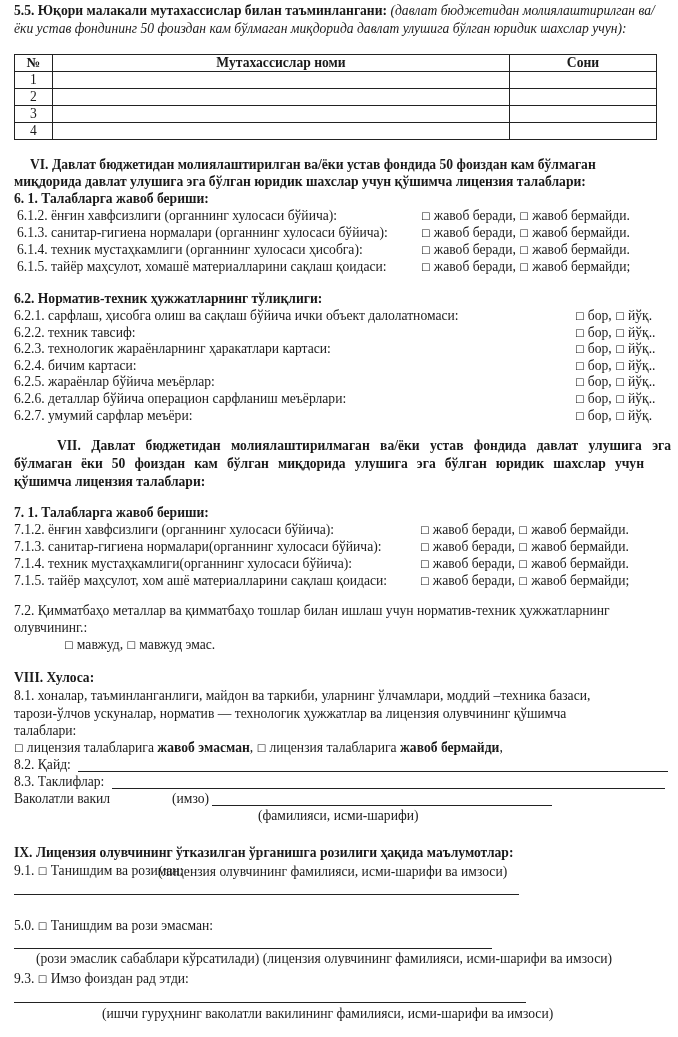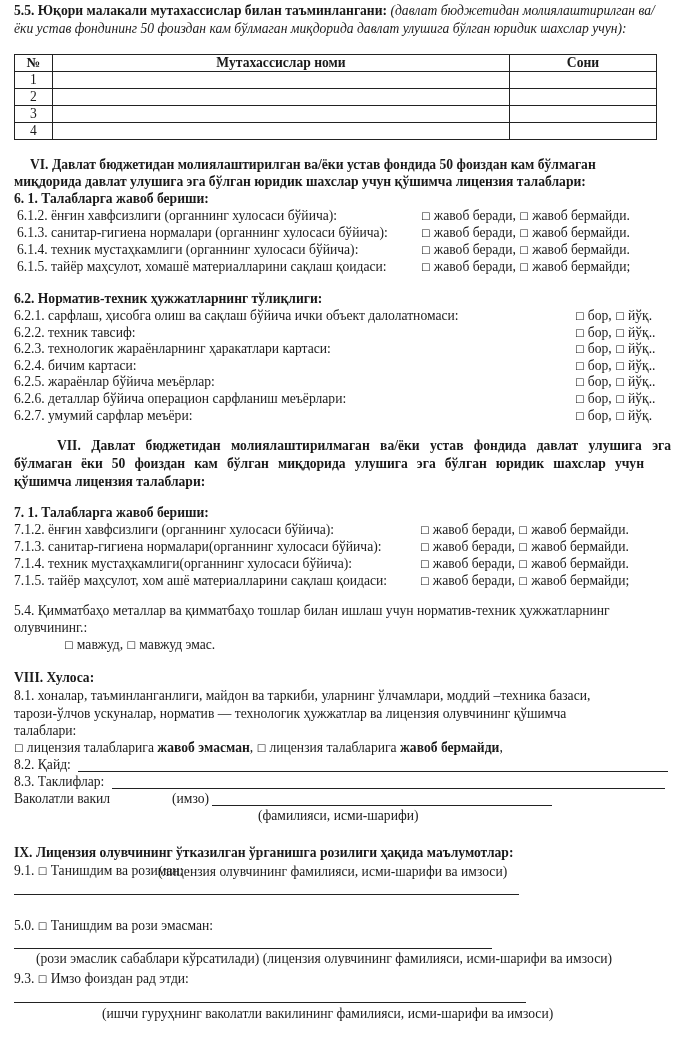"6.1.4. техник мустаҳкамлиги (органнинг" div.abs { text: бўйича -> ҳисобга }
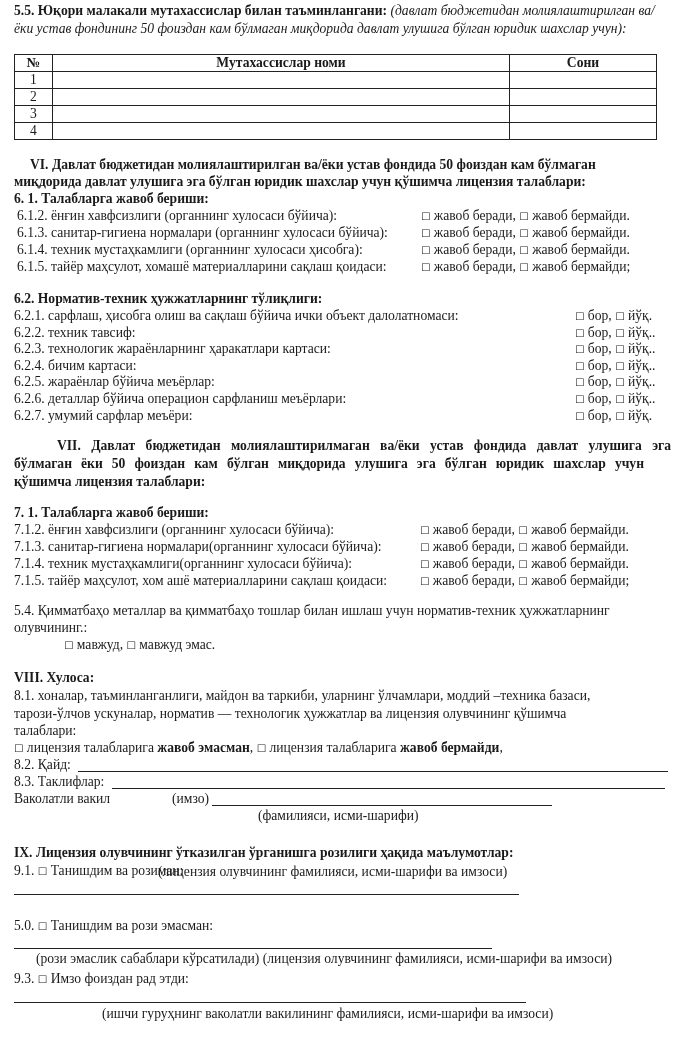"5.4. Қимматбаҳо металлар ва қимматбаҳо" div.abs { text: 5.4 -> 7.2 }
